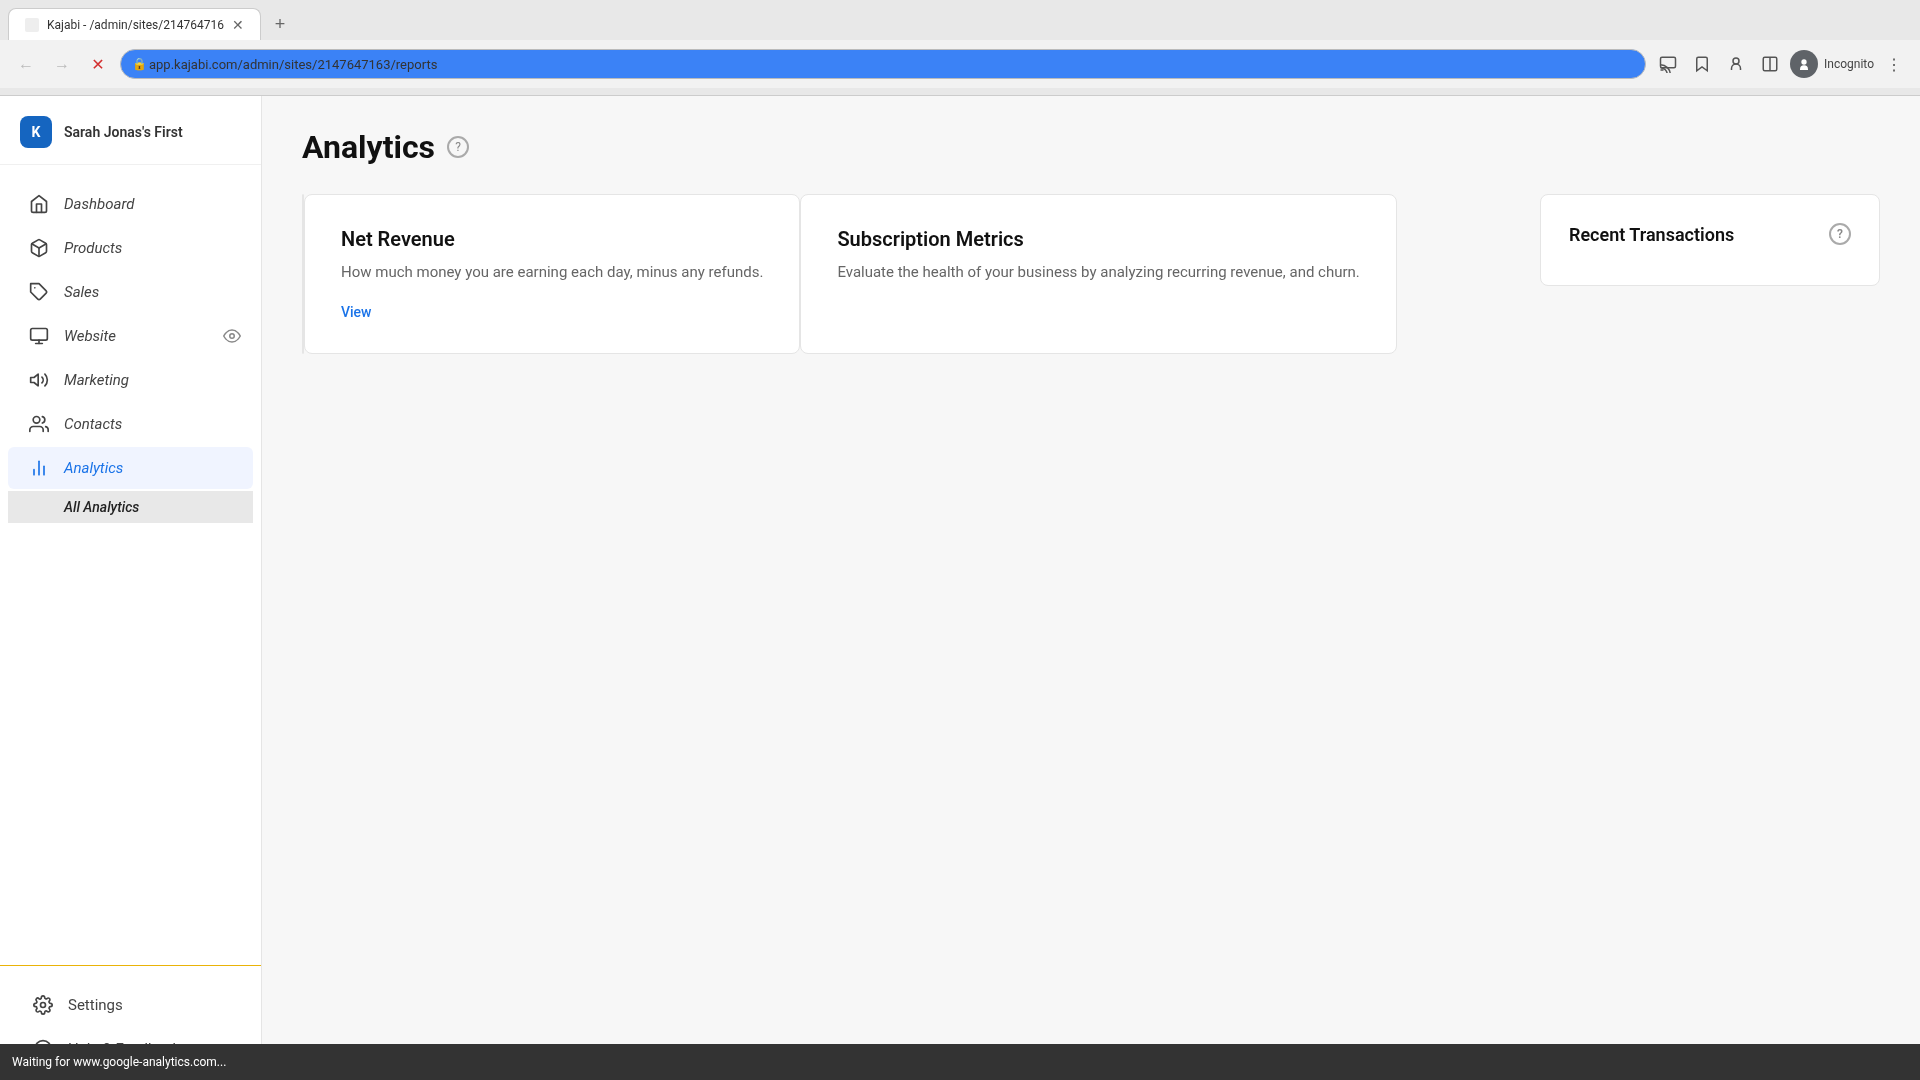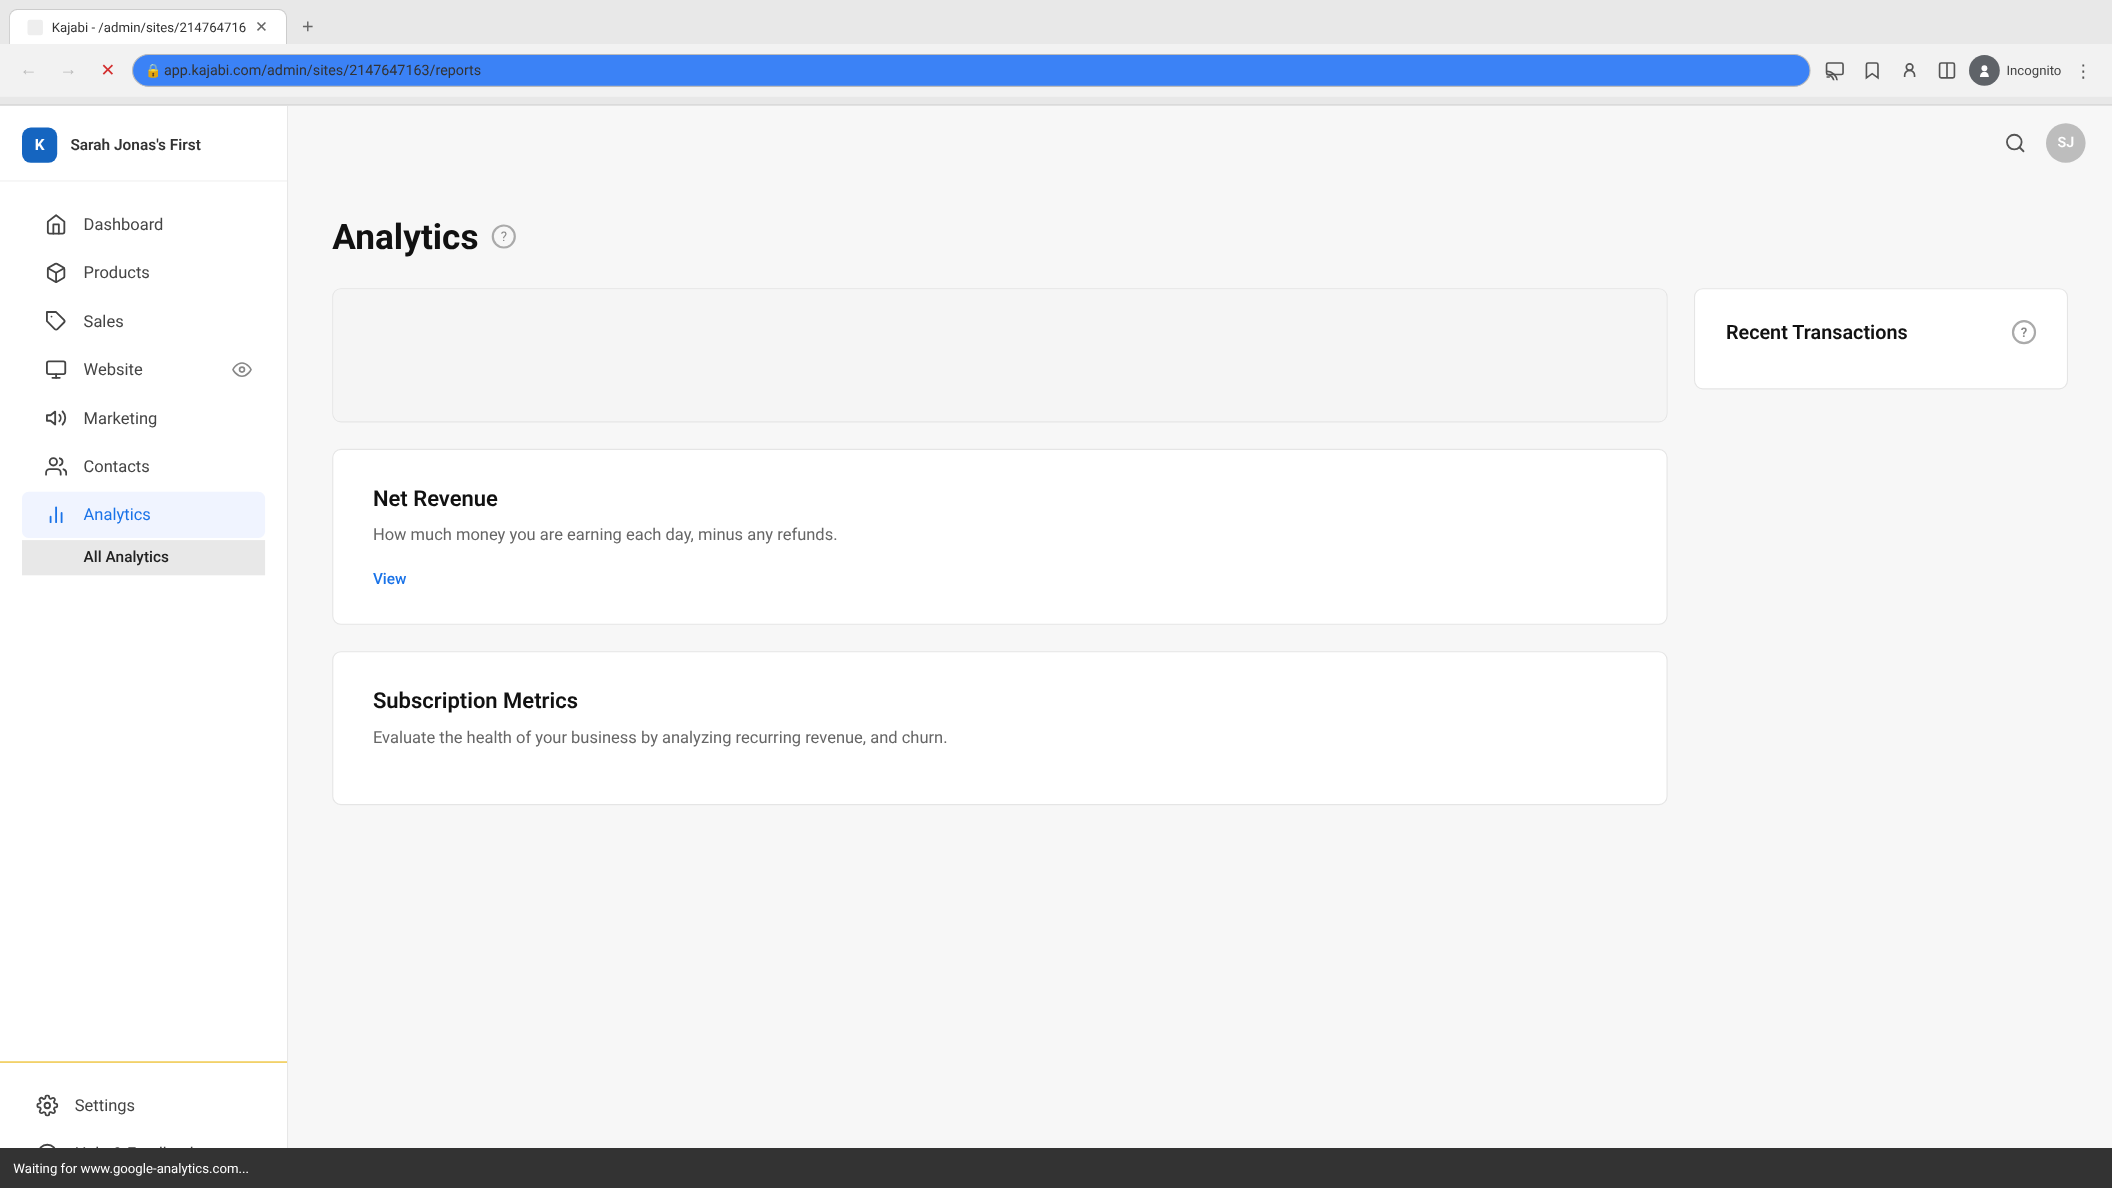"SJ" div.main-header { html: <div> <div> <svg> <circle></circle> <line></line> </svg> </div> <div>SJ</div> </div> -> none }
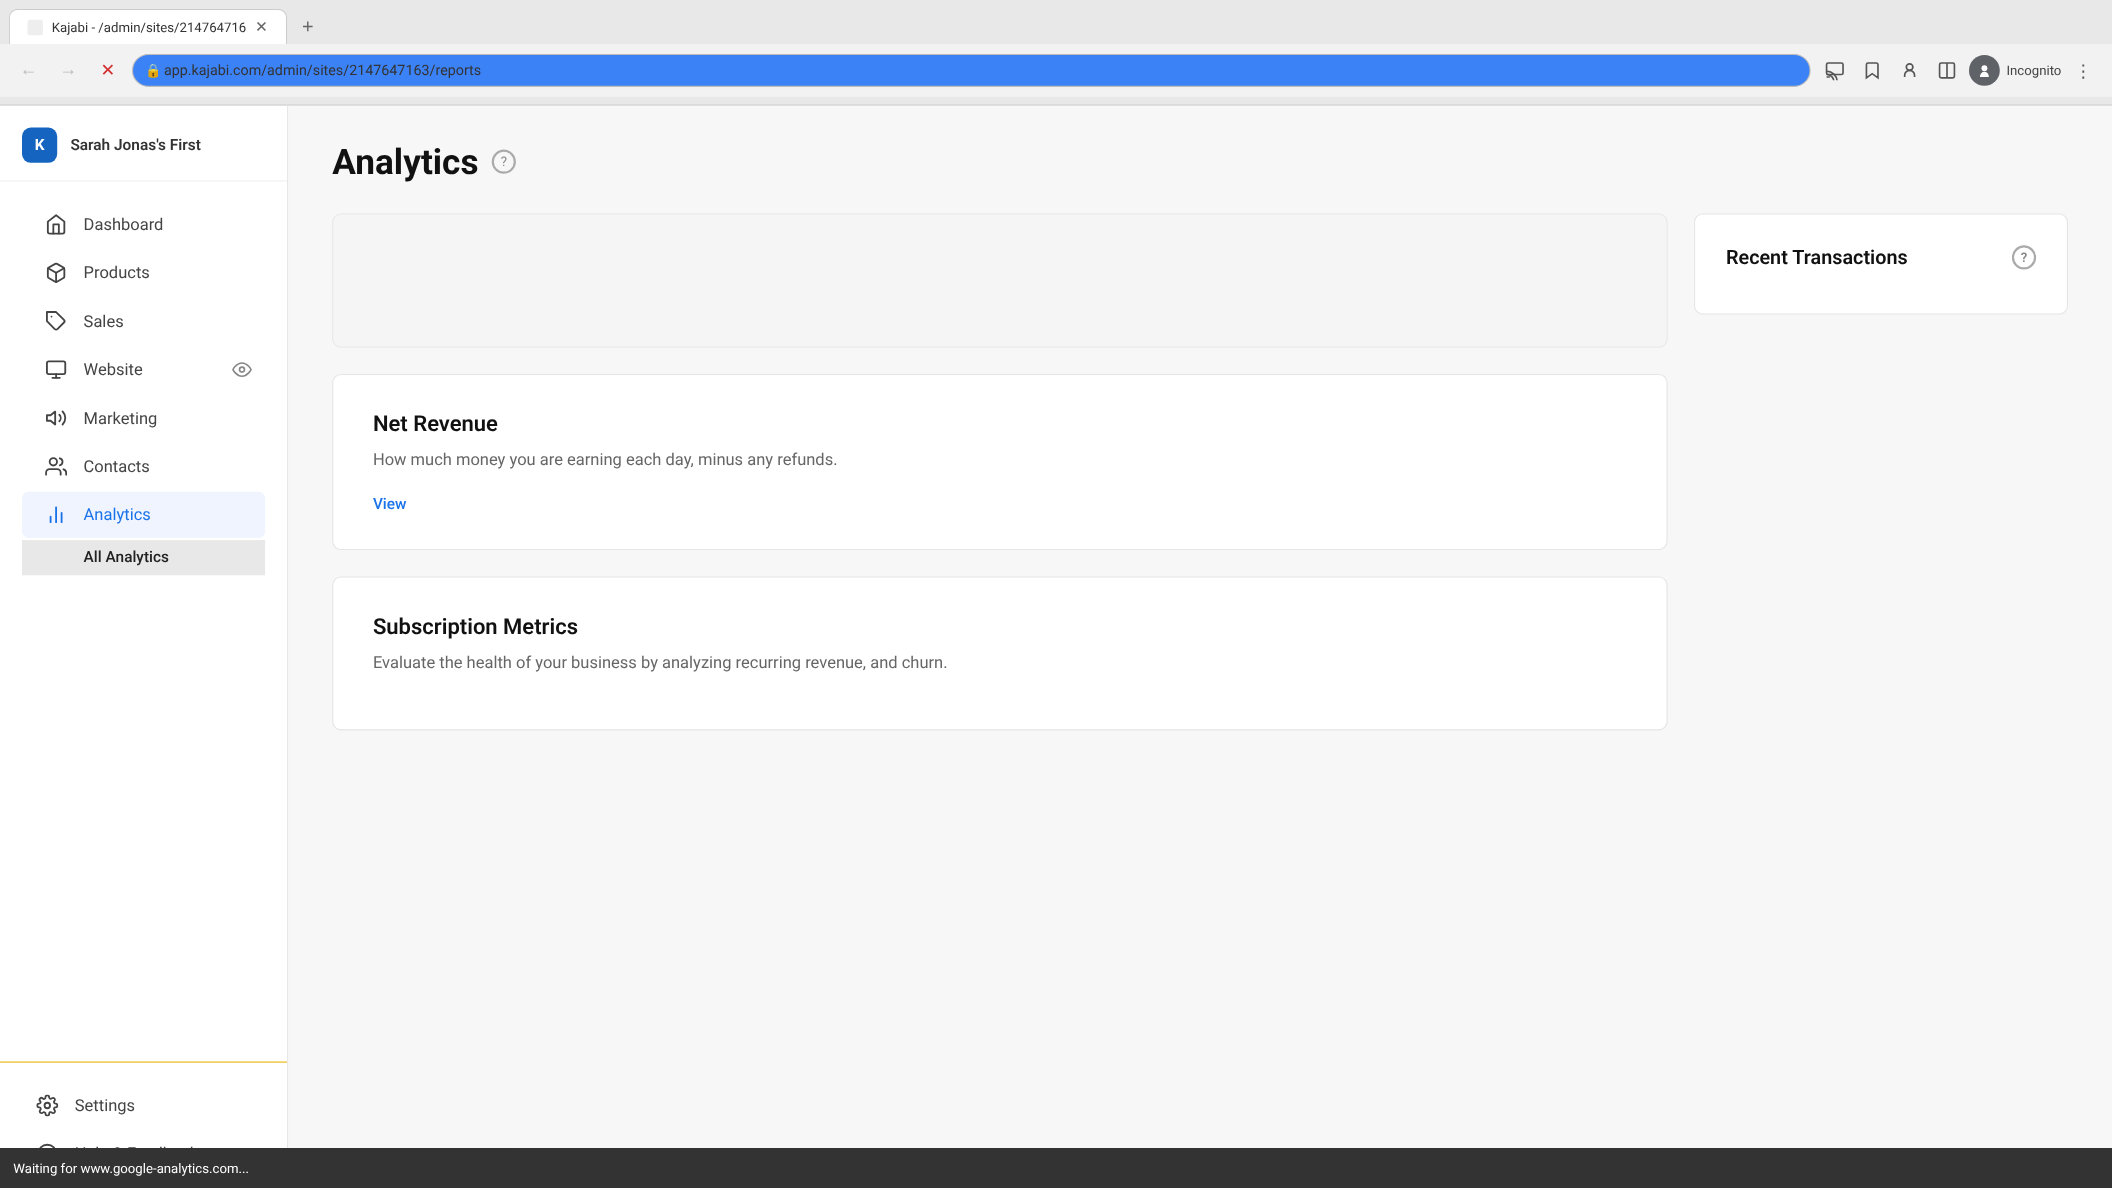"Dashboard" .sidebar-nav { font-style: none -> italic; padding: 16px 12px -> 16px 0 }
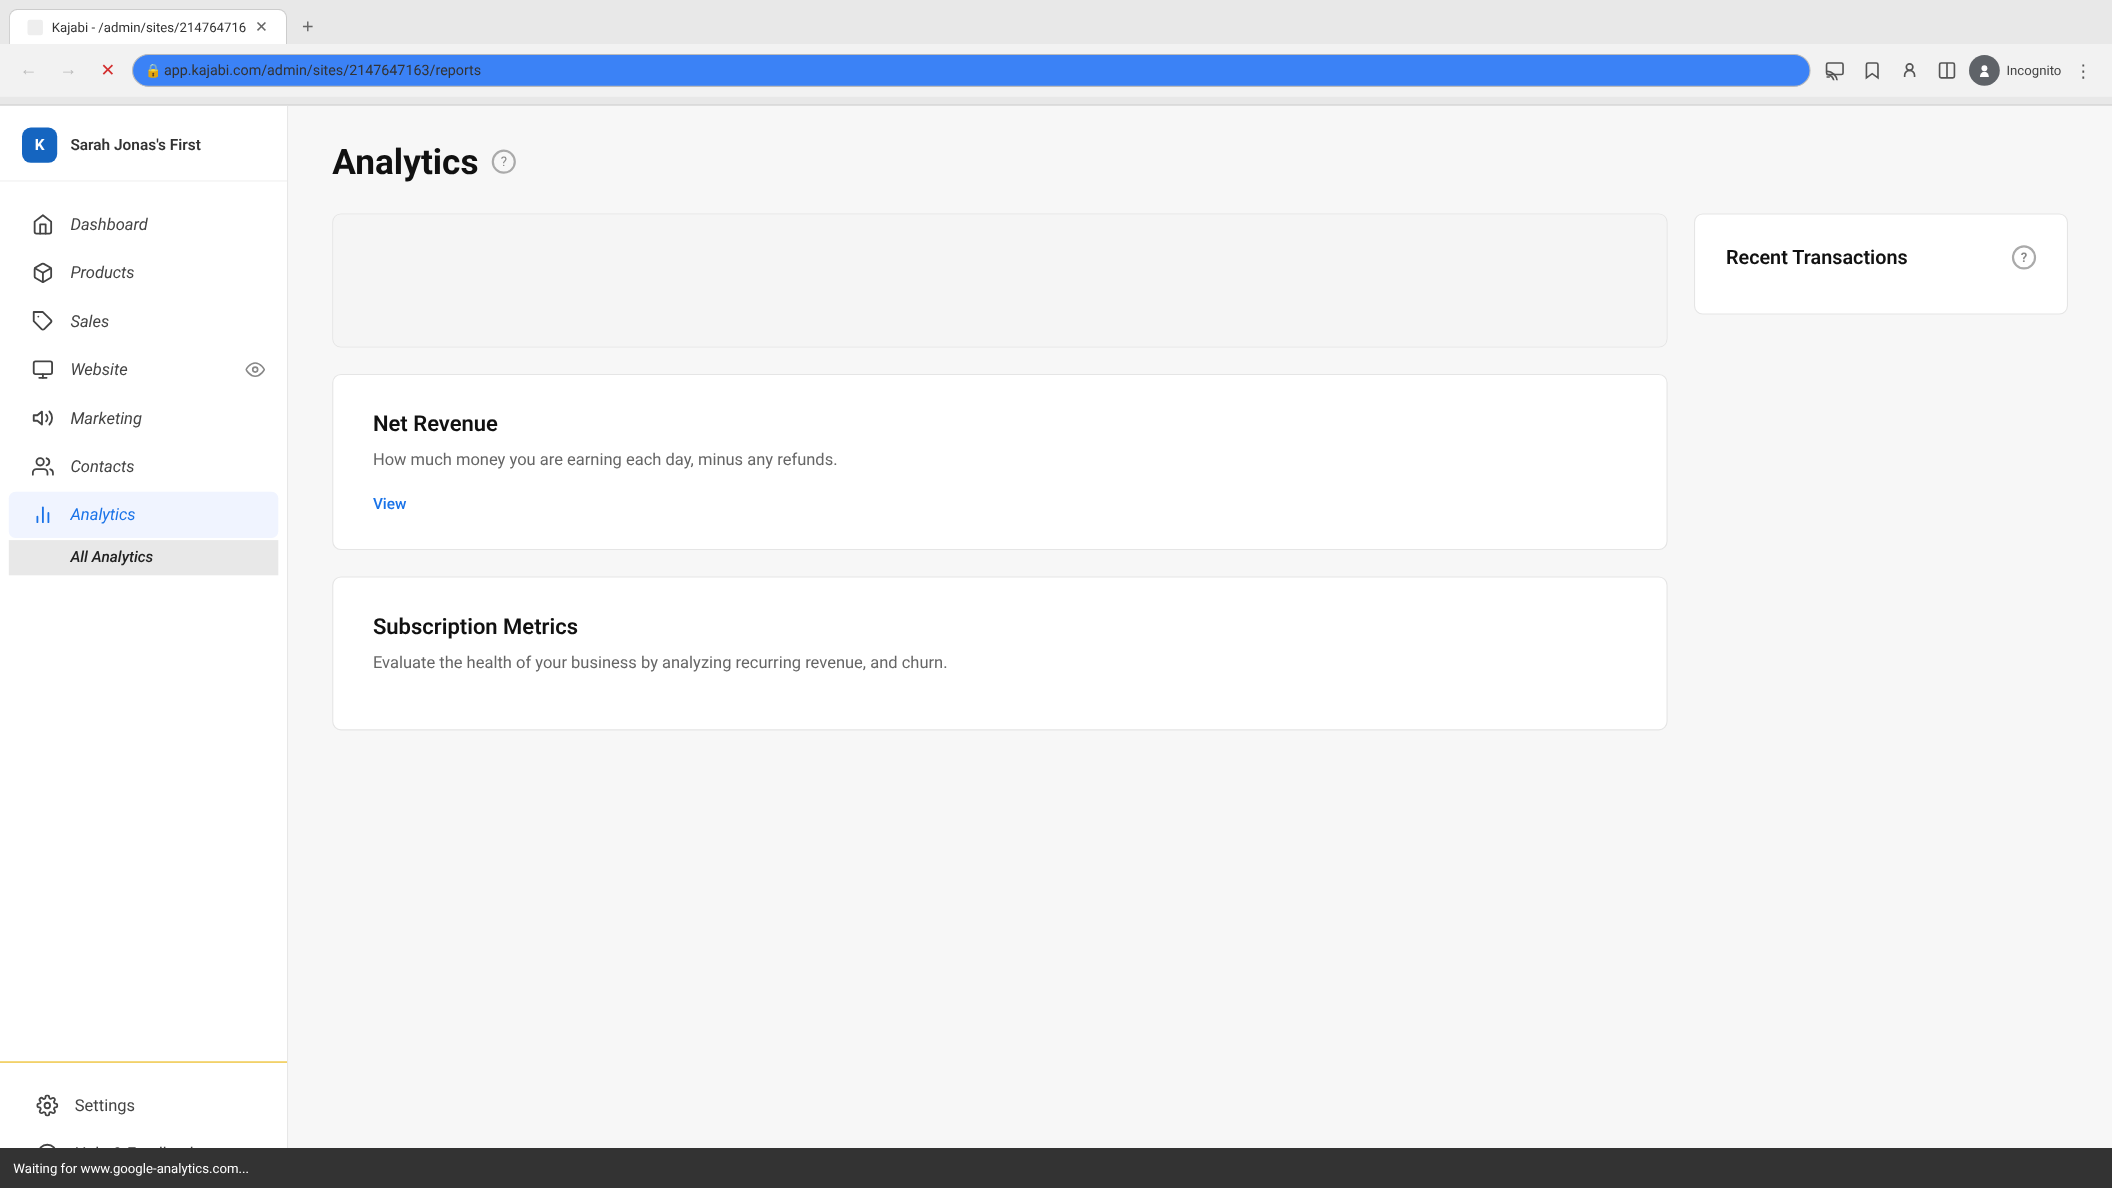"Net Revenue" .cards-main { flex-direction: column -> row }
